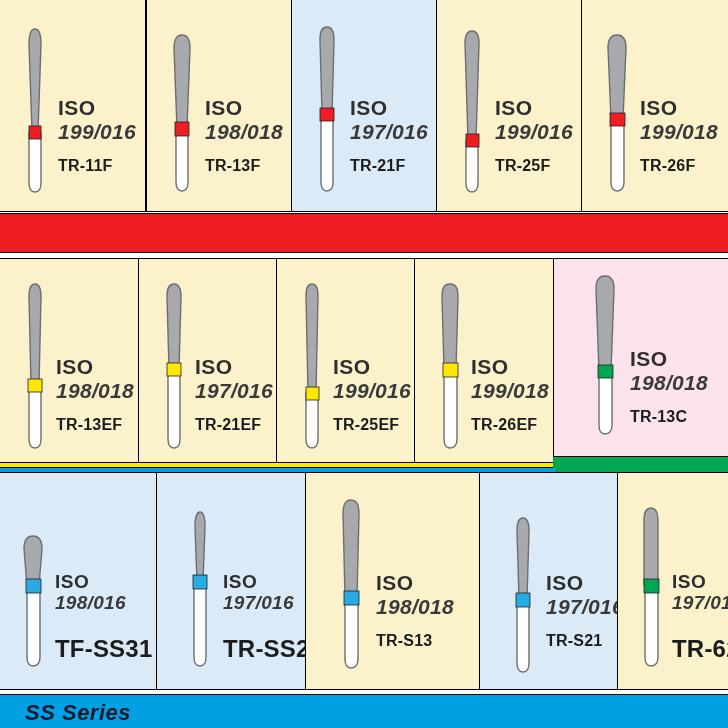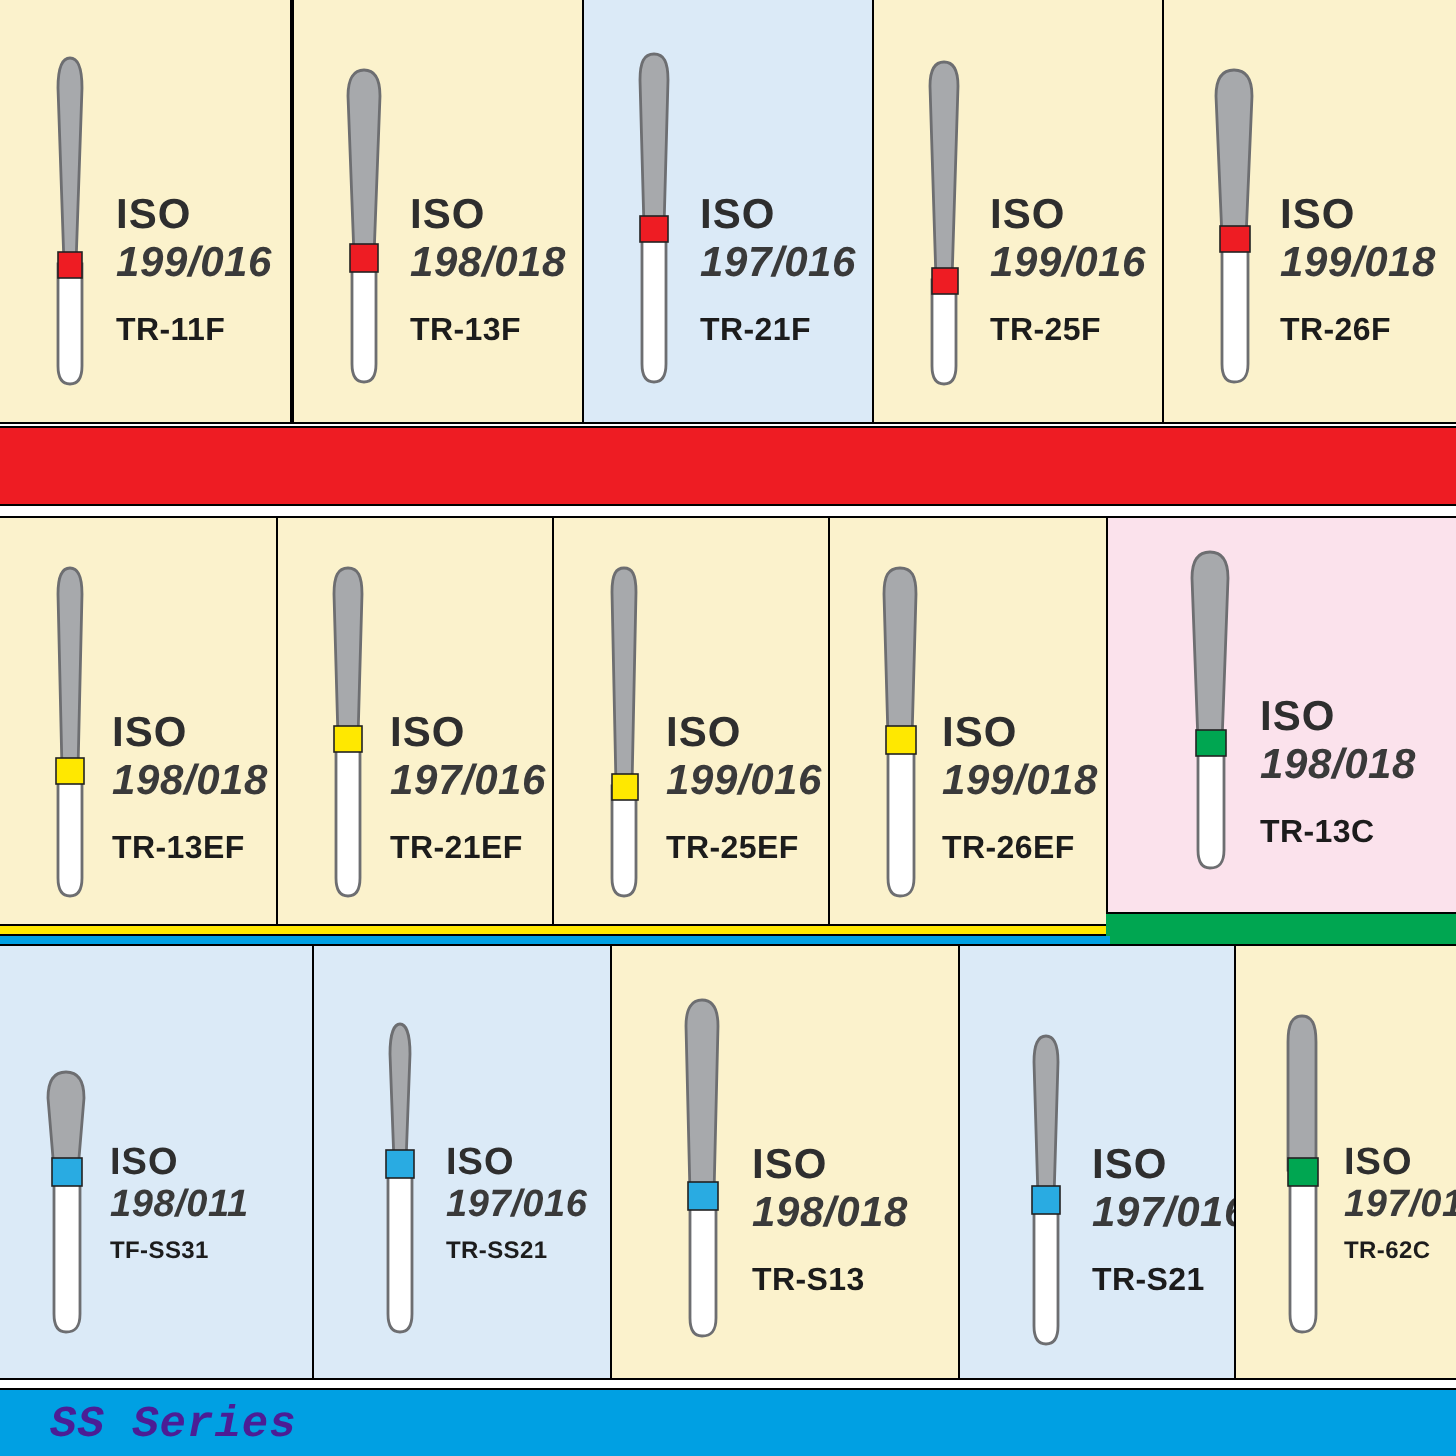"198/011" div.iso-num { text: 198/011 -> 198/016 }
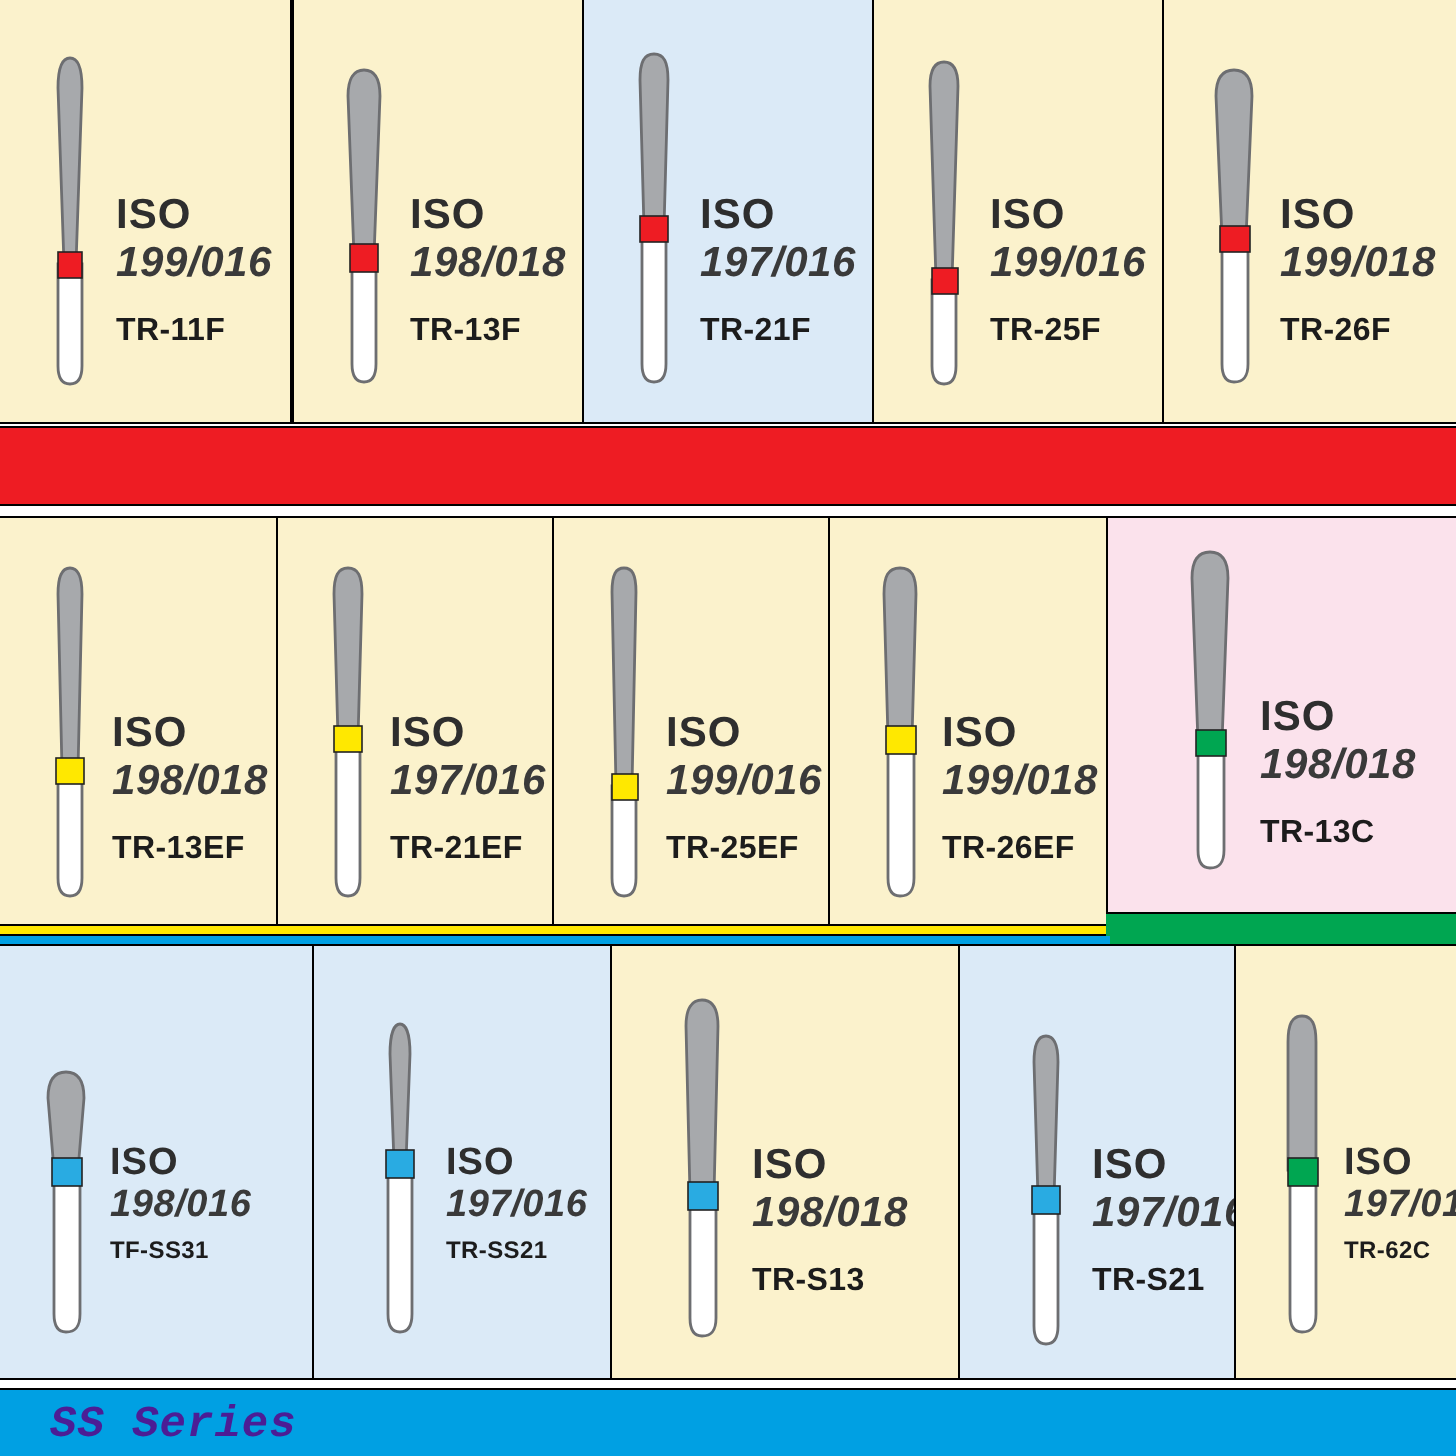"TF-SS31" .small .code { font-size: 12px -> 24px; margin-top: 5px -> 22px }
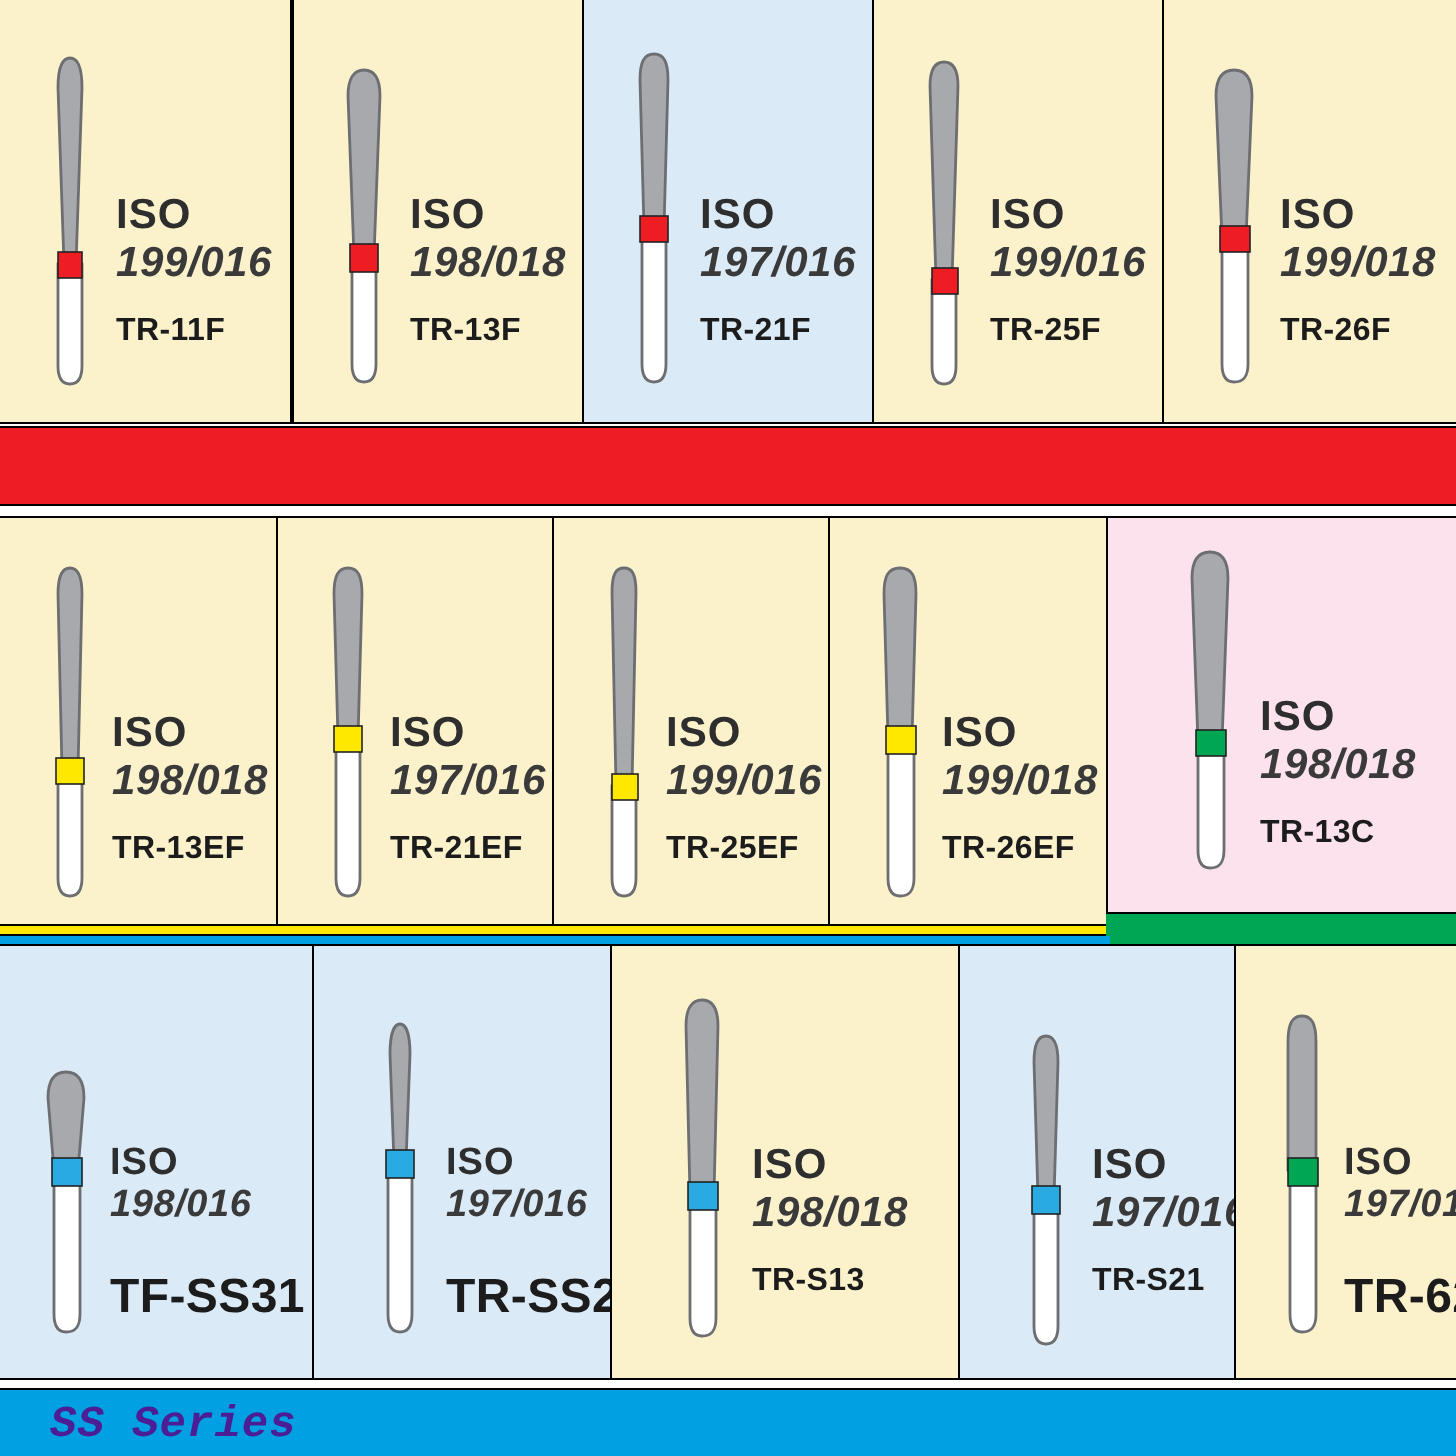"SS Series" .series-label { color: #4c1d95 -> #0f172a; font-family: Liberation Mono, monospace -> none }
